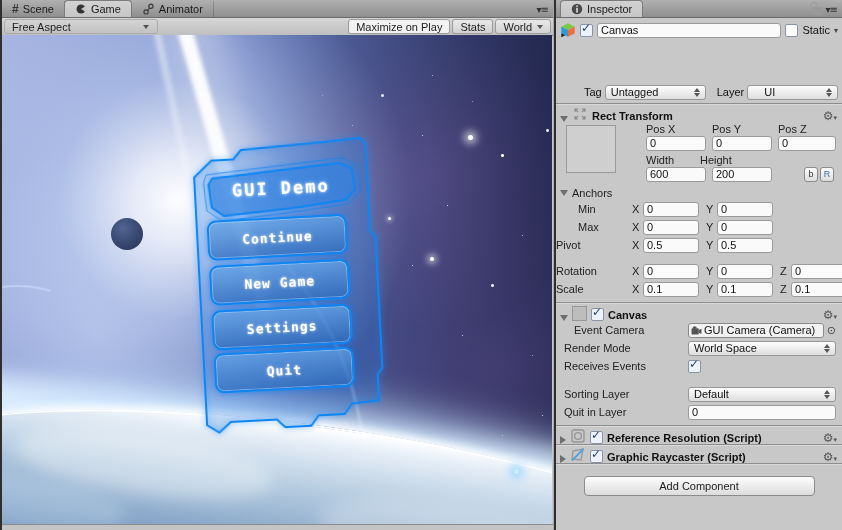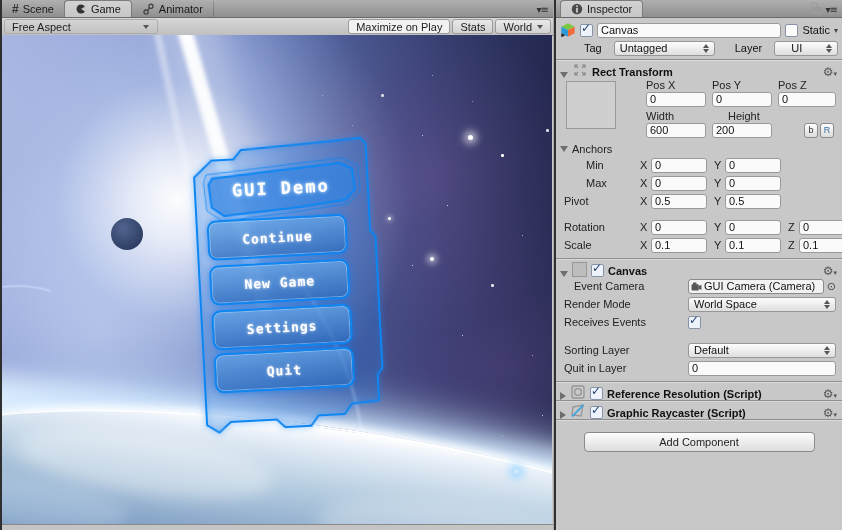"Tag" .go-row2 { gap: 12px -> 3px; margin-top: none -> 44px }
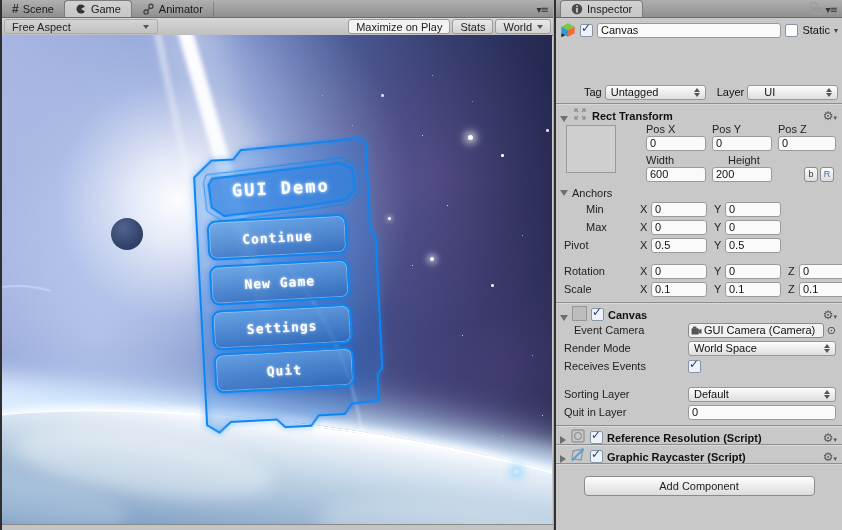"Height" span.glabel { left: 172px -> 144px }
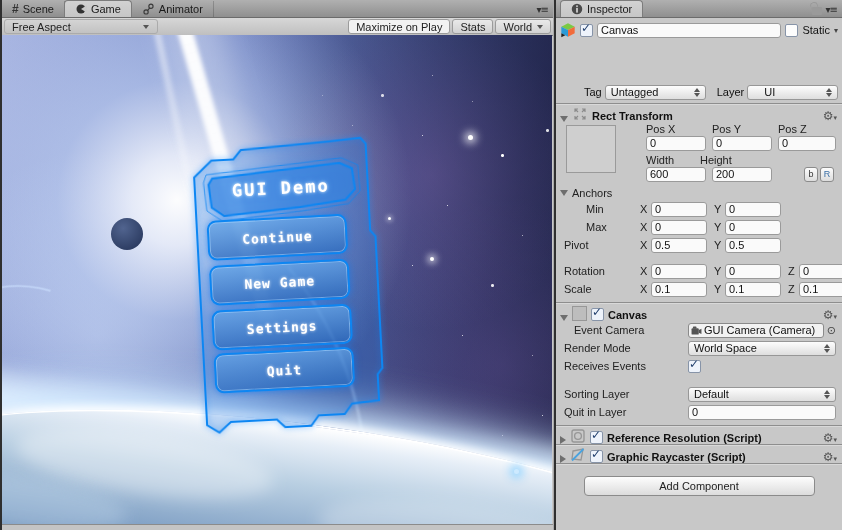"Min" .xrow { margin-left: 8px -> none }
